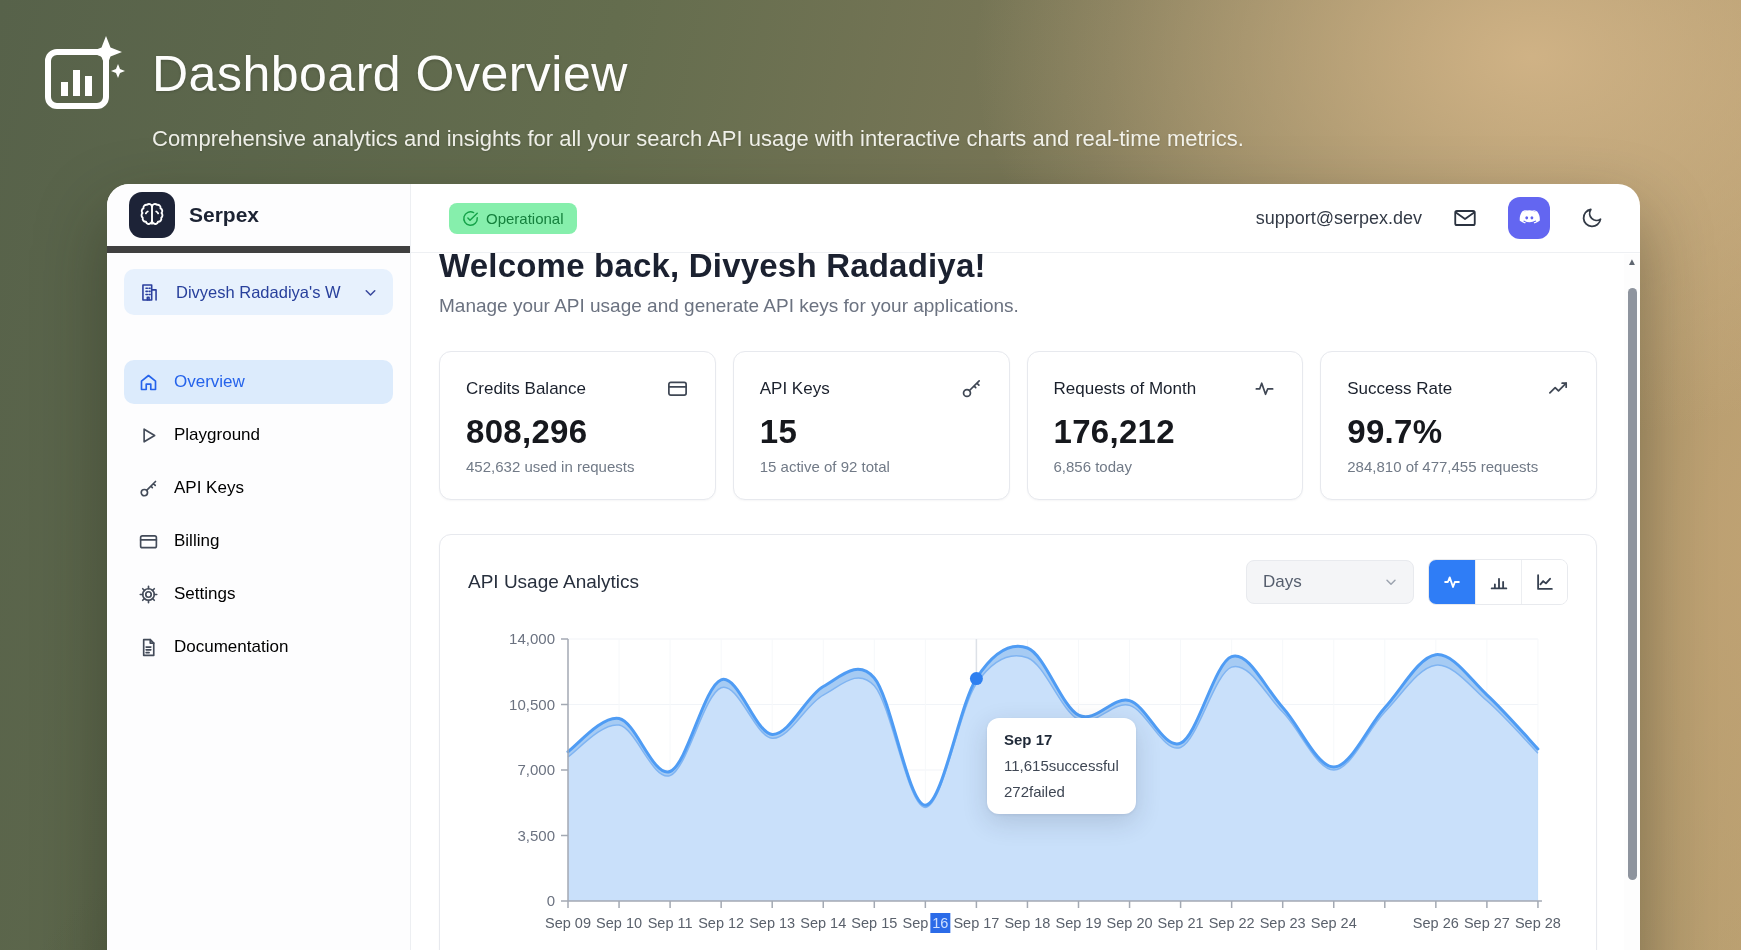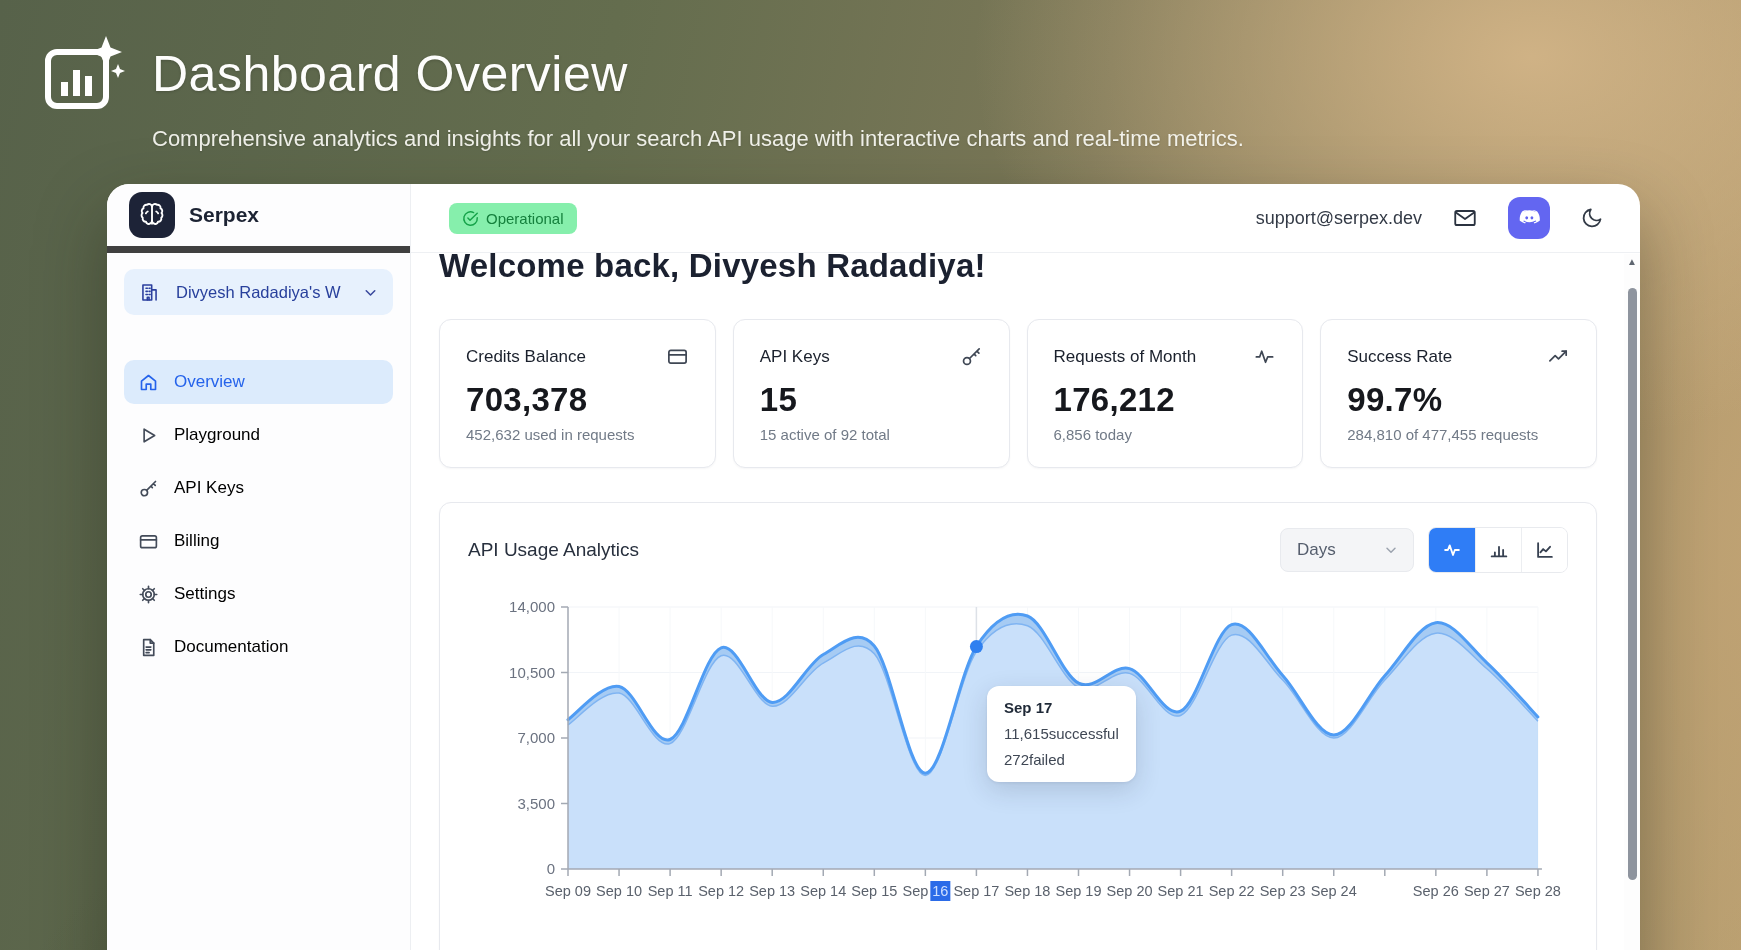"Manage your API usage and" div.welcome-sub { html: none -> <div>Manage your API usage and generate API keys for your applications.</div> }
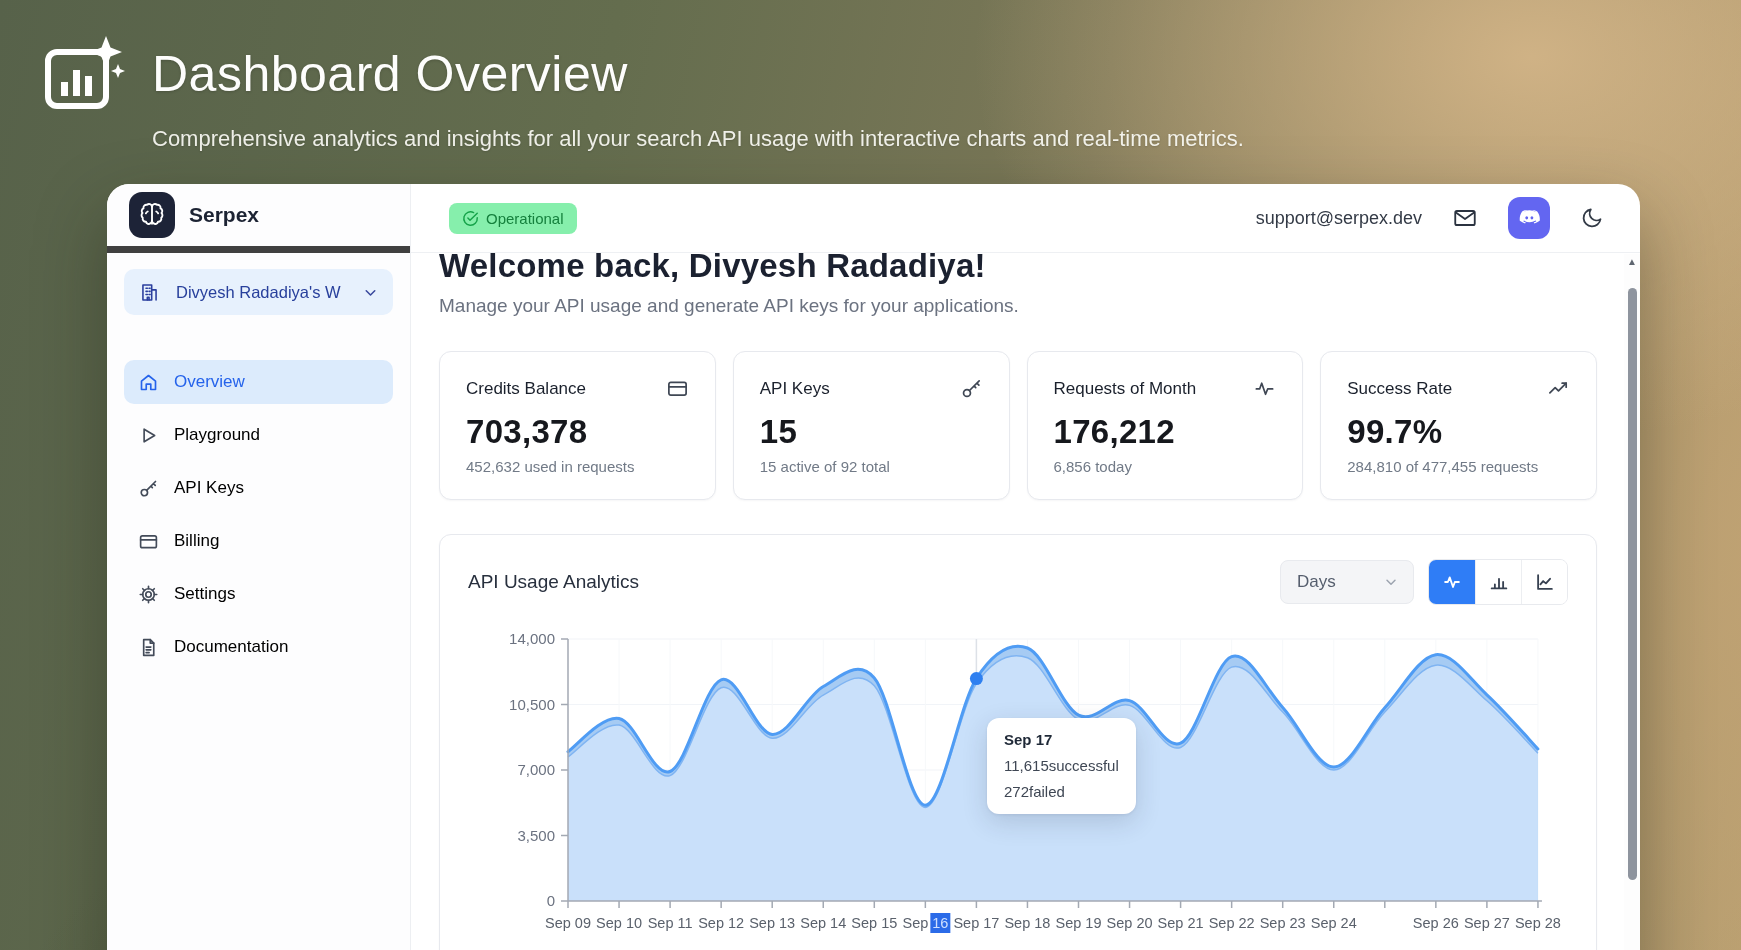"703,378" div.stat-value { text: 703,378 -> 808,296 }
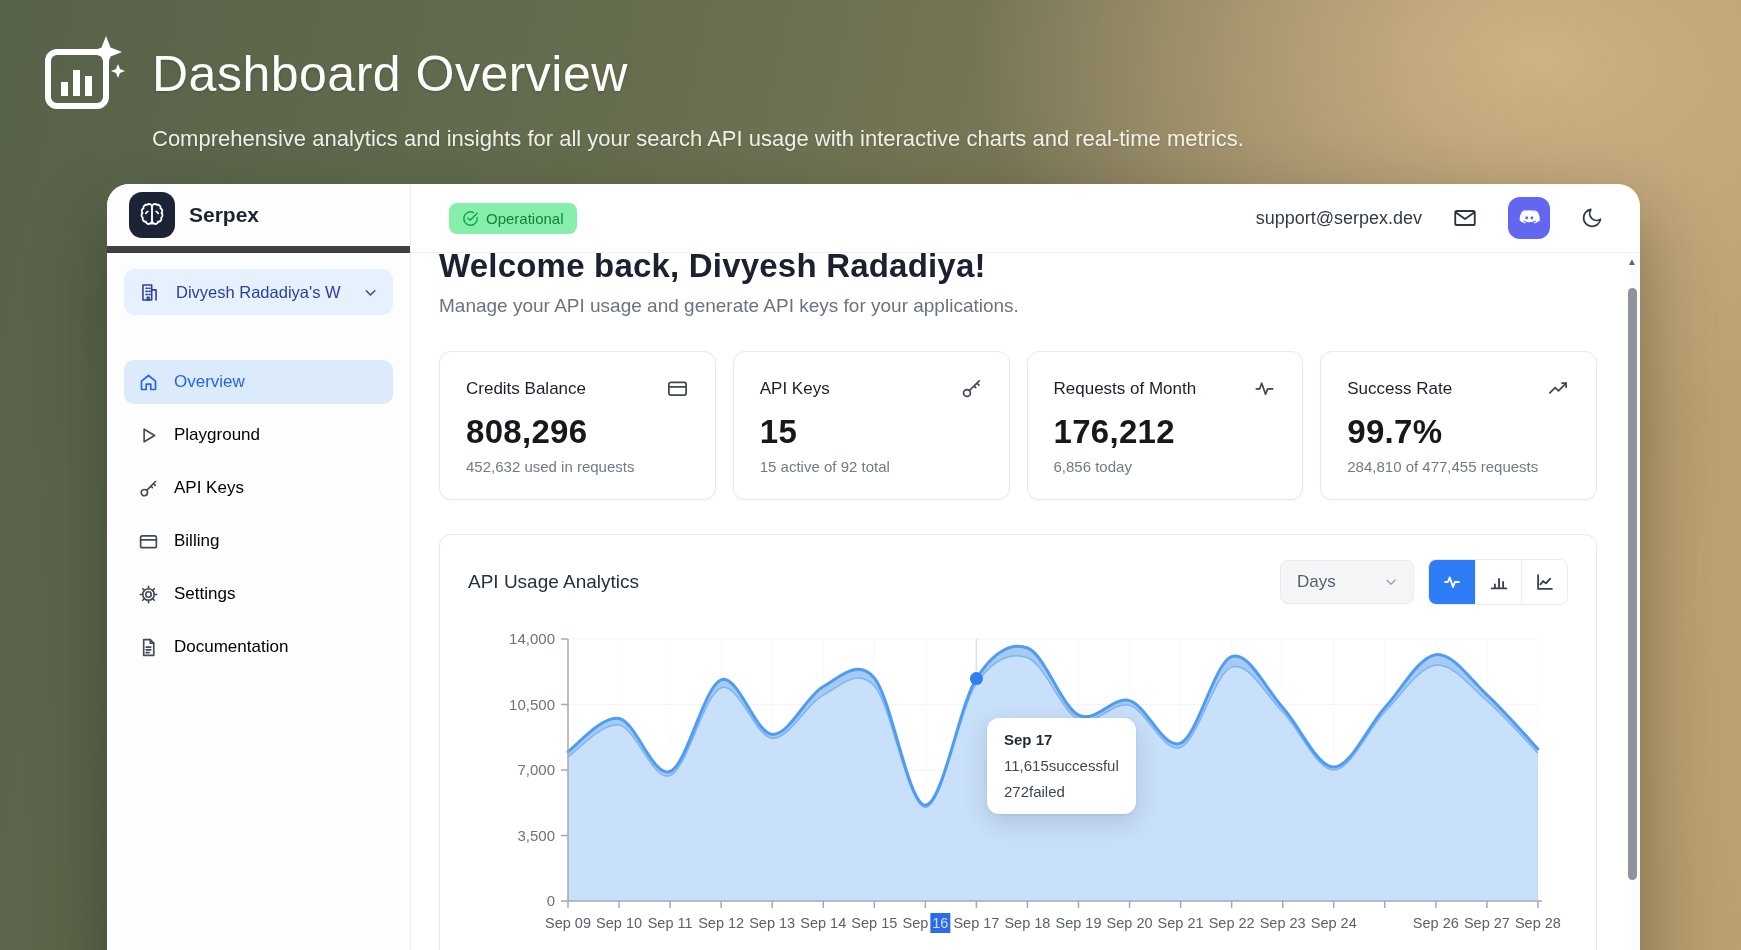"Days" .range-select { width: 134px -> 168px }
